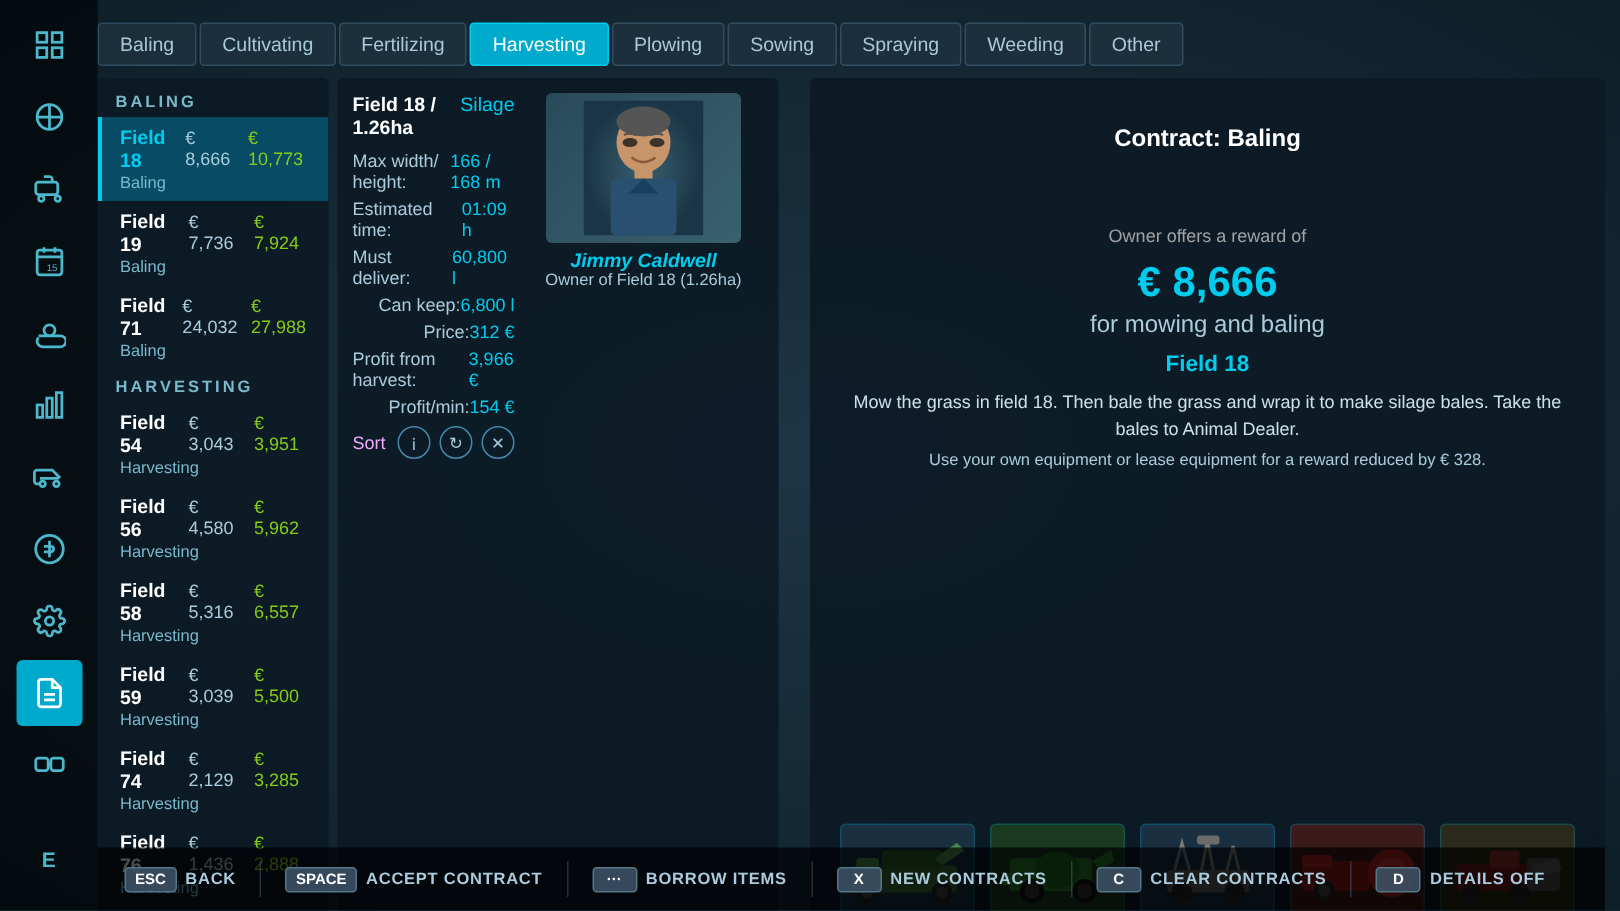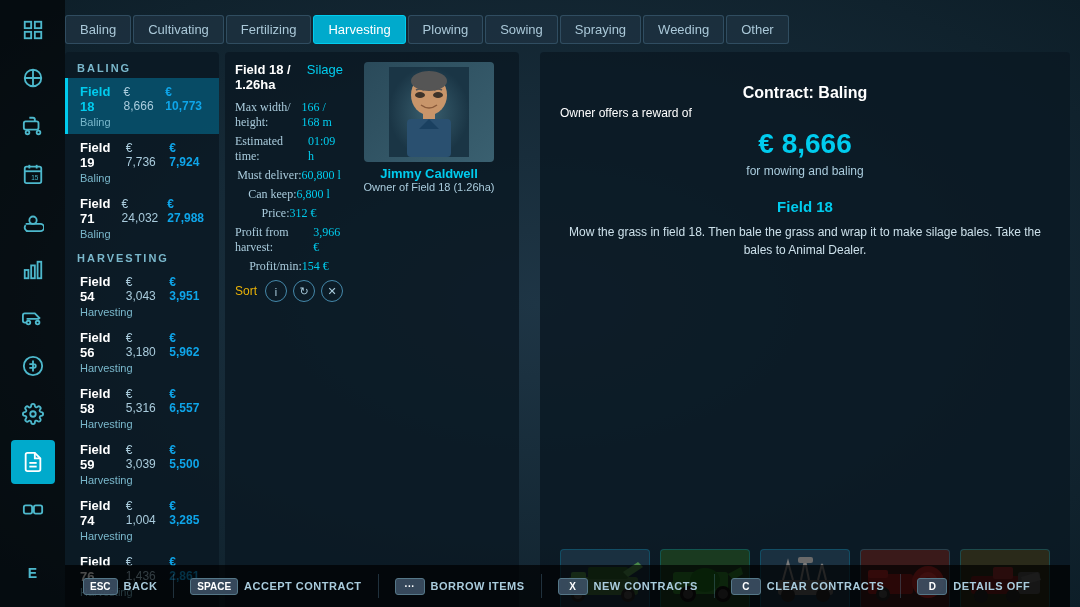"€ 10,773" .price-high { color: #0ea5e9 -> #84cc16; font-weight: bold -> normal }
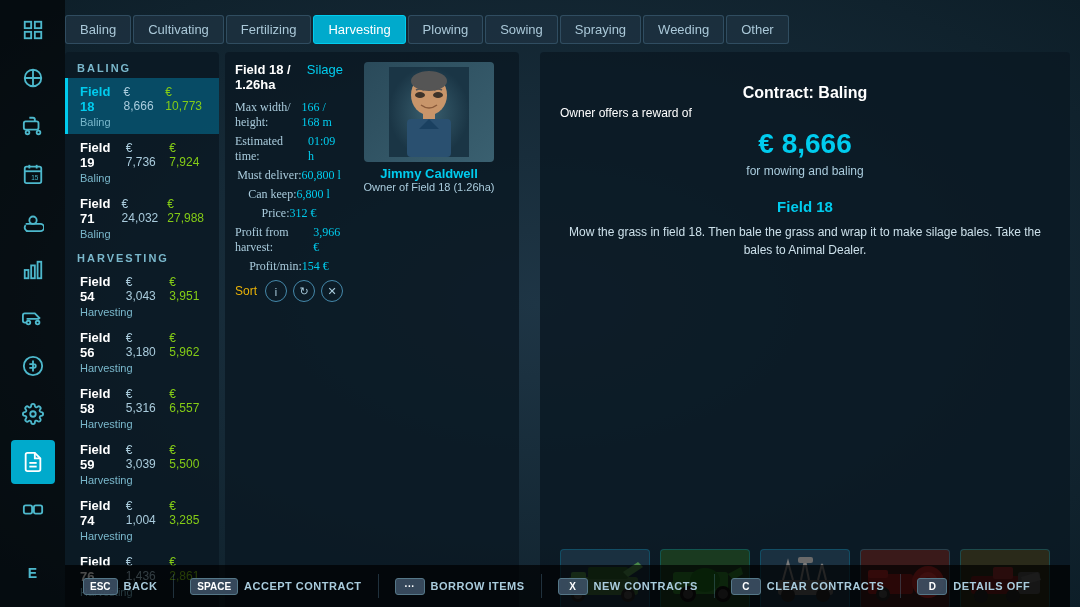"Max width/ height:" .detail-row { font-family: Liberation Serif, serif -> none; justify-content: center -> flex-end }
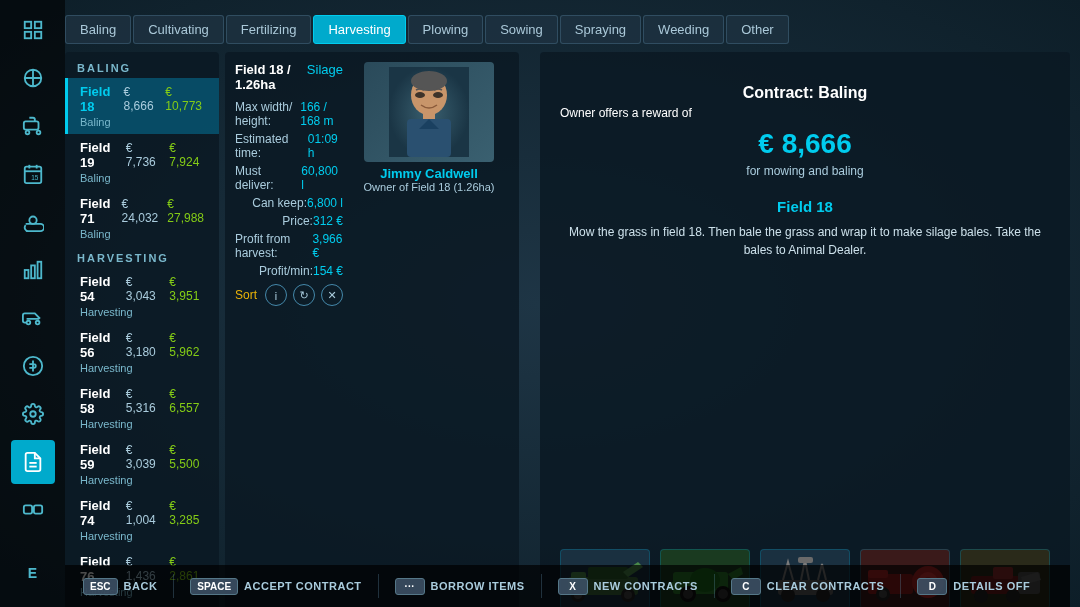"Owner offers a reward of" .contract-subheading { color: #ffffff -> #a3a3a3; margin-top: none -> 44px; text-align: left -> center }
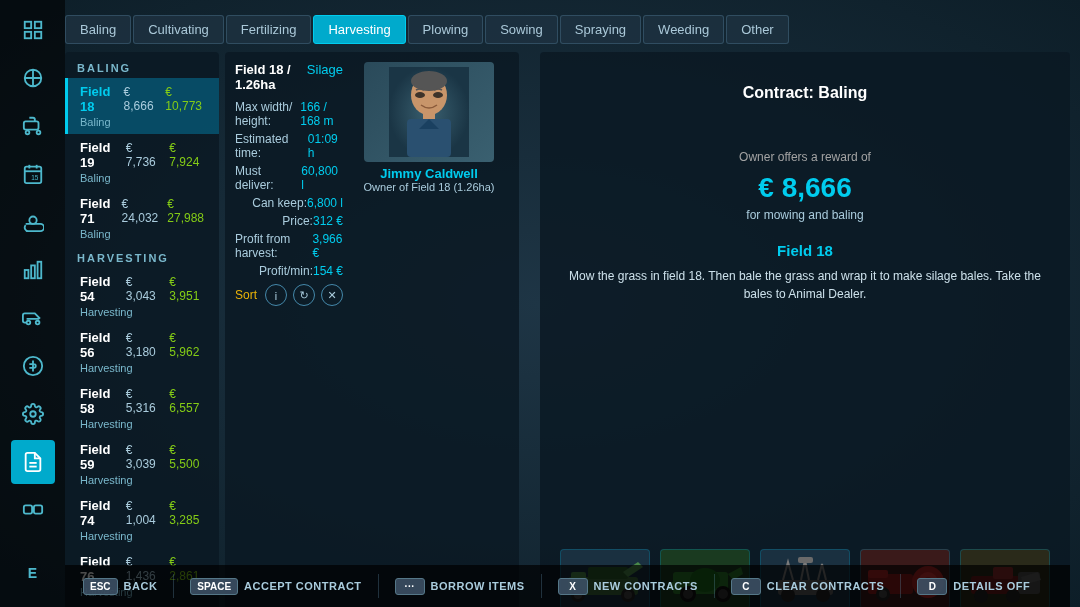"Jimmy Caldwell" .owner-name { font-style: none -> italic }
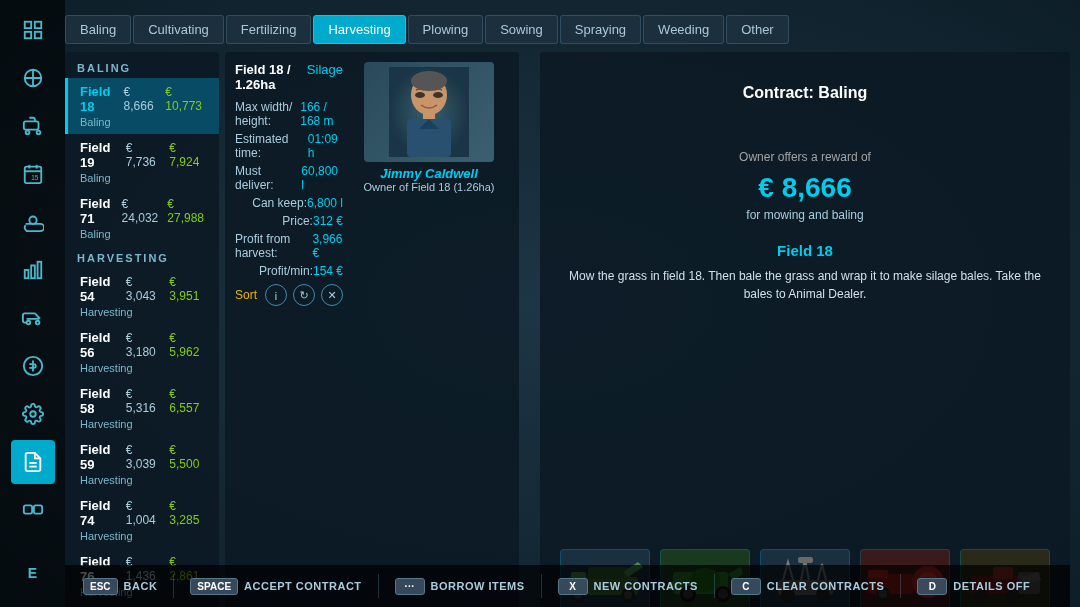"for mowing and baling" .reward-desc { font-size: 12px -> 16px; margin-bottom: 20px -> 8px }
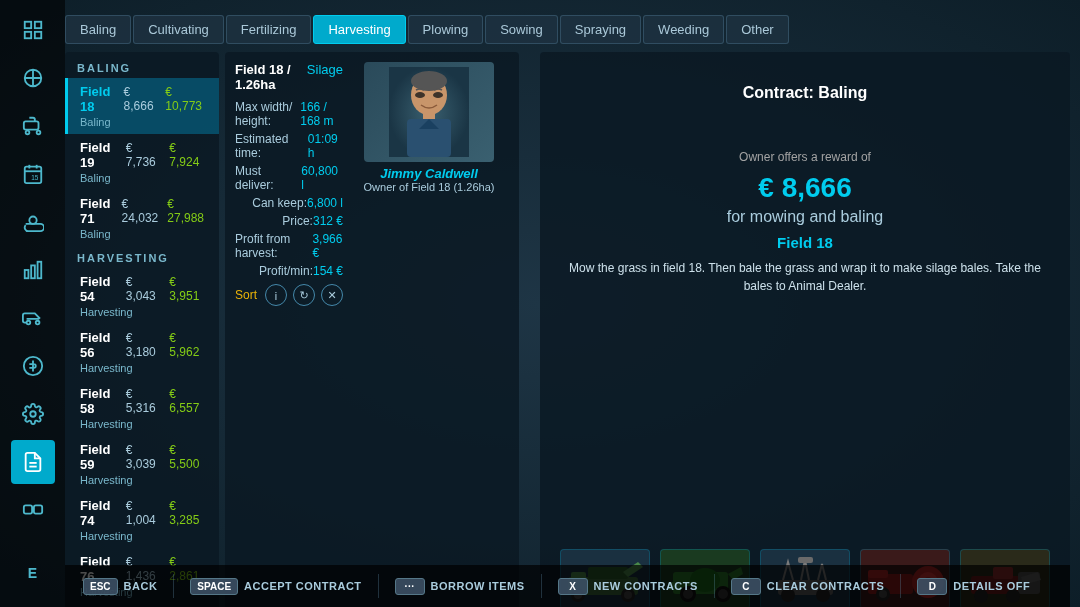"Sort" .sort-label { color: #eab308 -> #f0abfc }
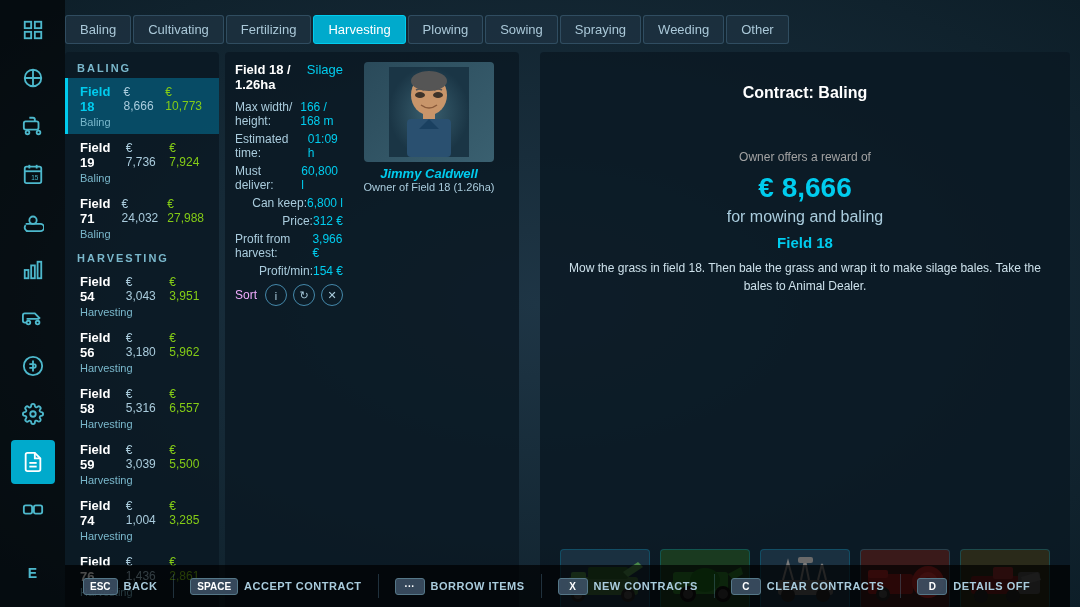"Use your own equipment or" div.lease-info { html: none -> <div>Use your own equipment or lease equipment for a reward reduced by € 328.</div> }
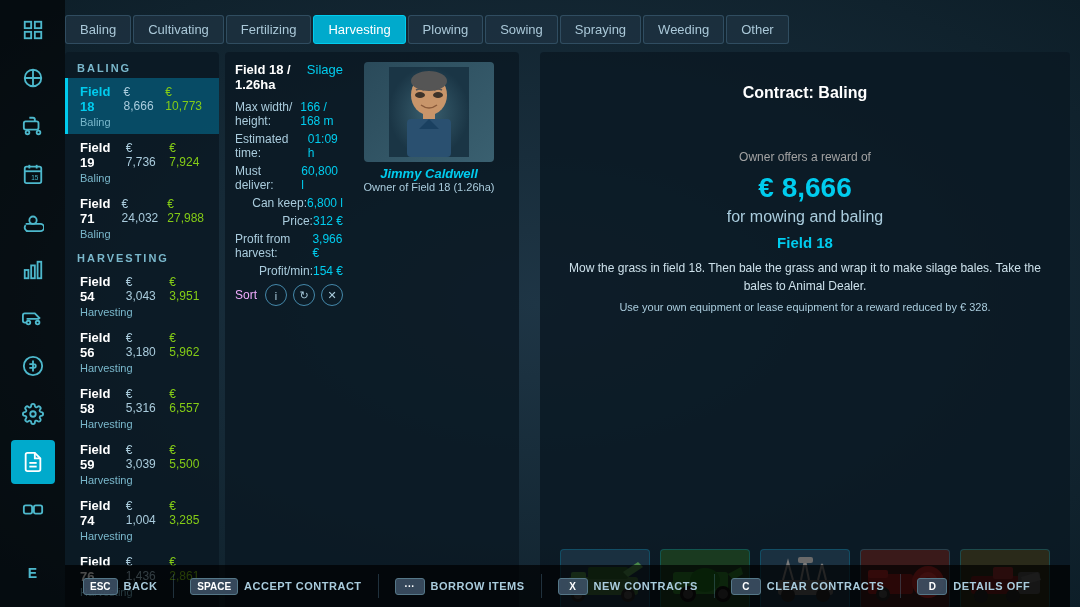"€ 3,180" span.price-low { text: 3,180 -> 4,580 }
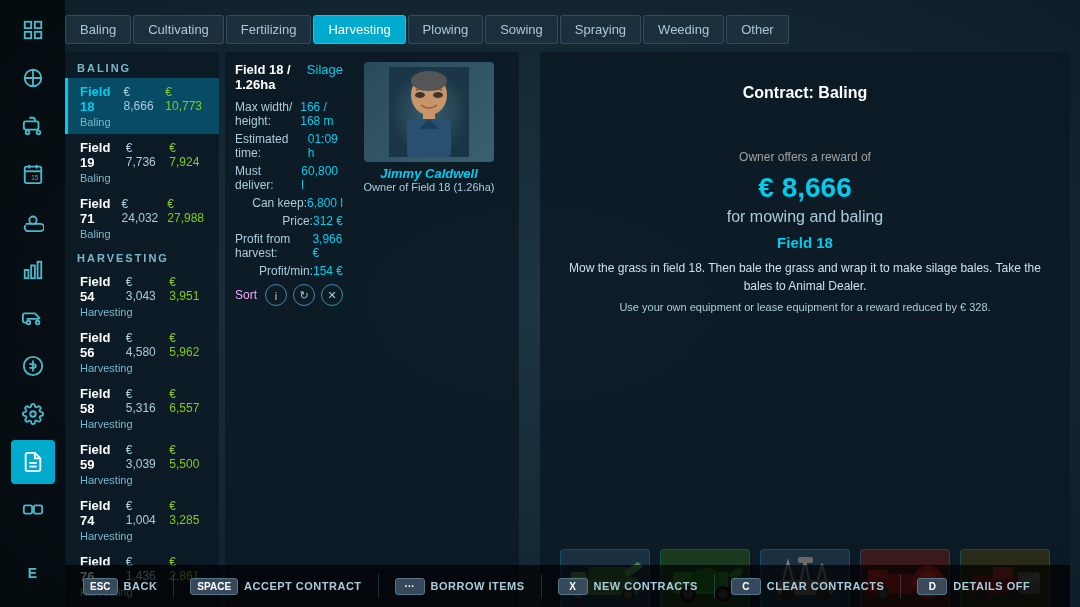"€ 1,004" span.price-low { text: 1,004 -> 2,129 }
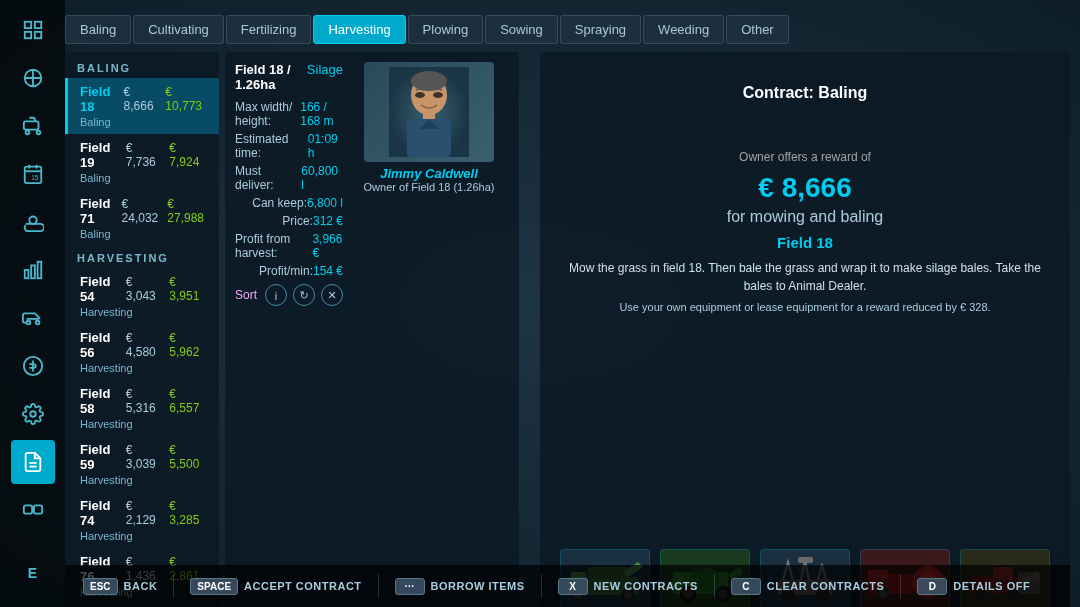"€ 2,861" span.price-high { text: 2,861 -> 2,888 }
